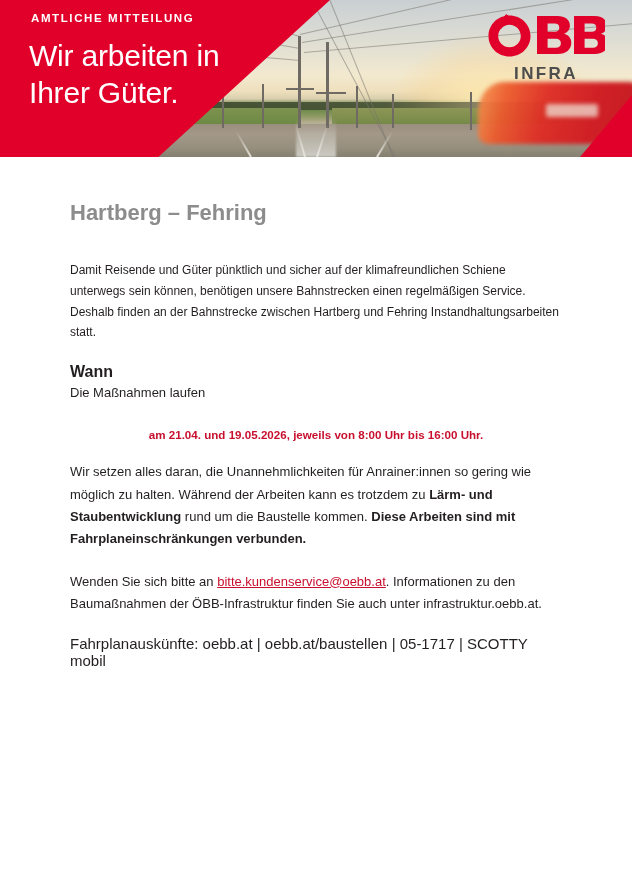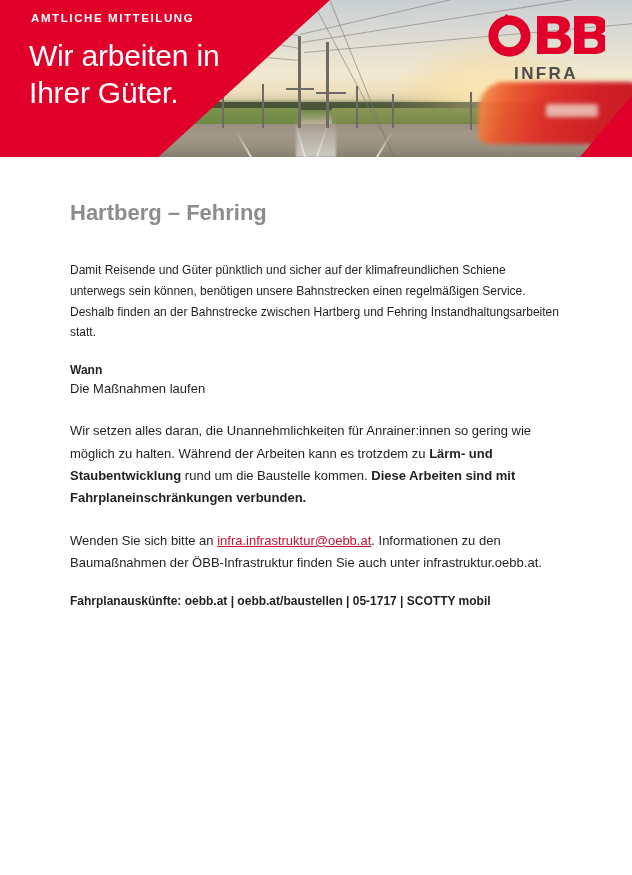"Wann" .sec-head { font-size: 12px -> 16px }
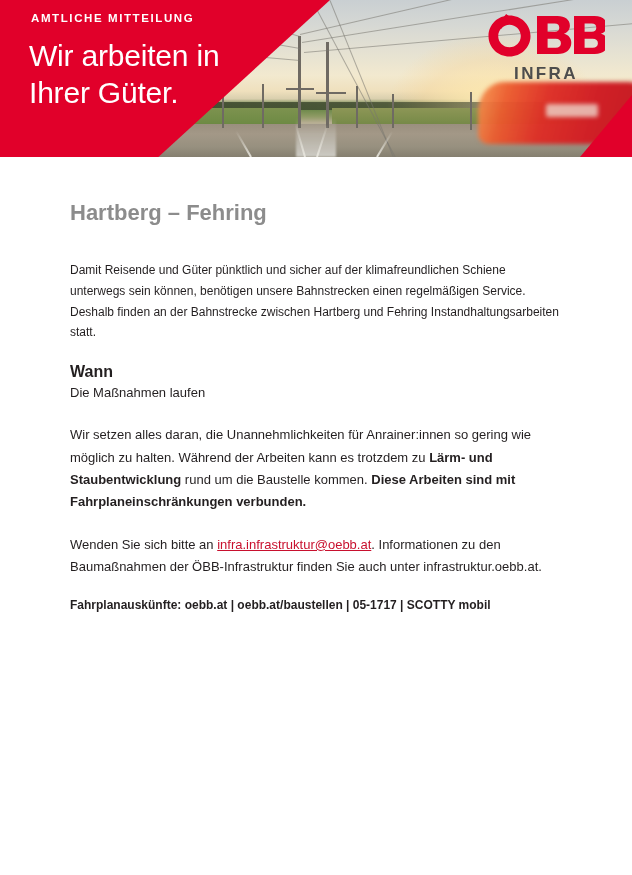"am 21.04. und 19.05.2026, jeweils" p.date-line { html: none -> <p>am 21.04. und 19.05.2026, jeweils von 8:00 Uhr bis 16:00 Uhr.</p> }
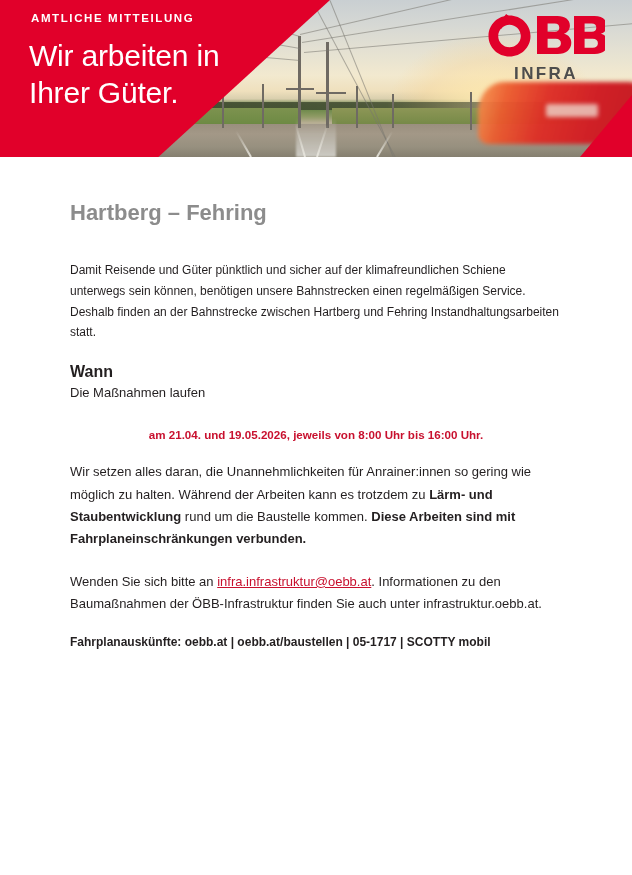"infra.infrastruktur@oebb.at" a.maillink { text: infra.infrastruktur@oebb.at -> bitte.kundenservice@oebb.at }
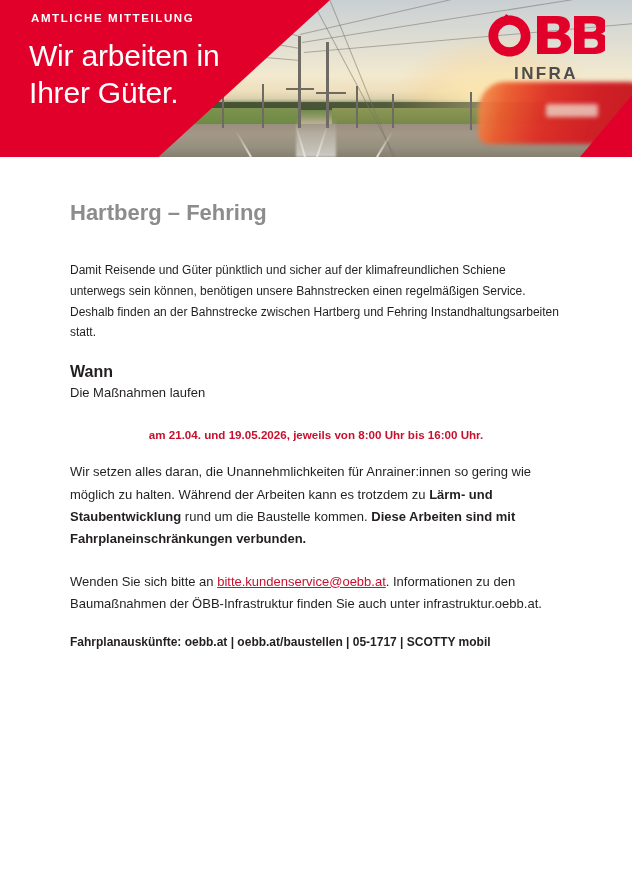"Fahrplanauskünfte: oebb.at |" .sched { font-size: 12px -> 15px; font-weight: bold -> normal }
